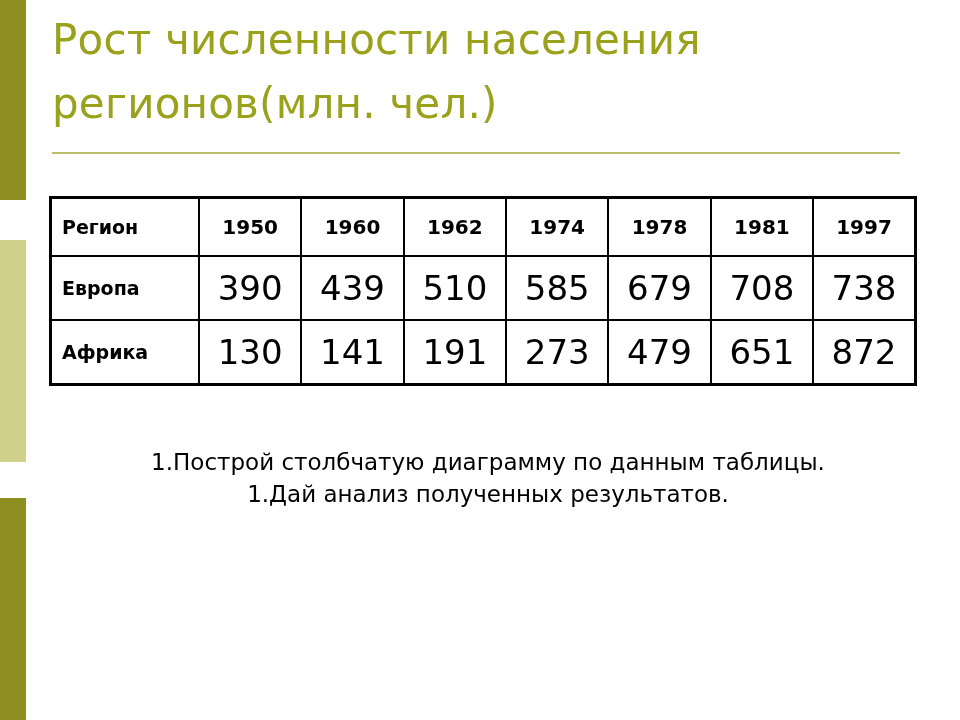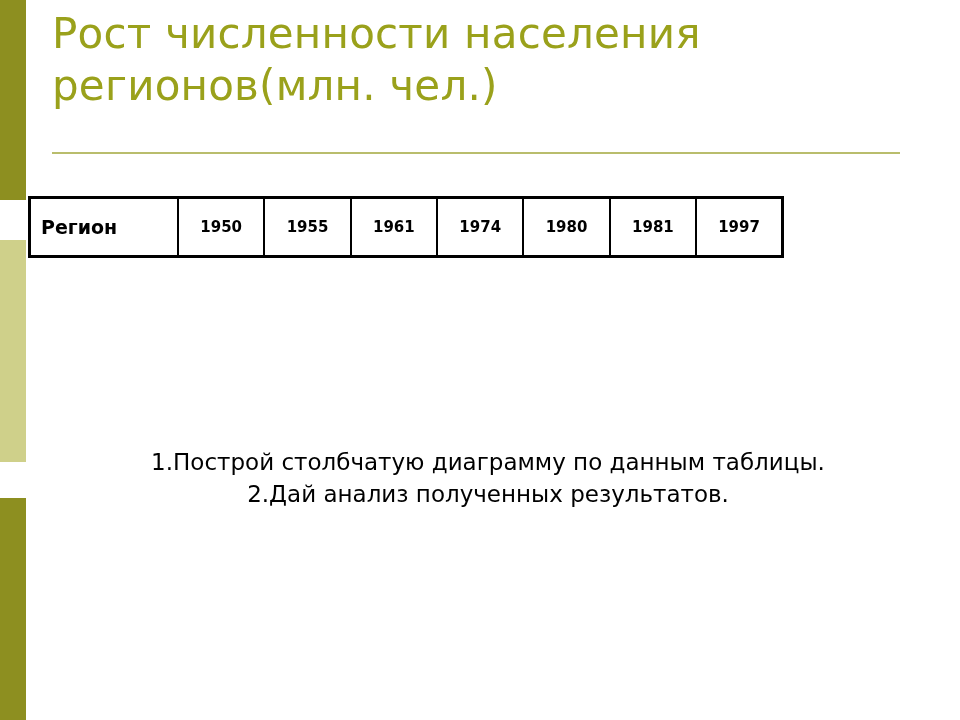"Рост численности населения регионов(млн." .title-text { line-height: 52px -> 64px }
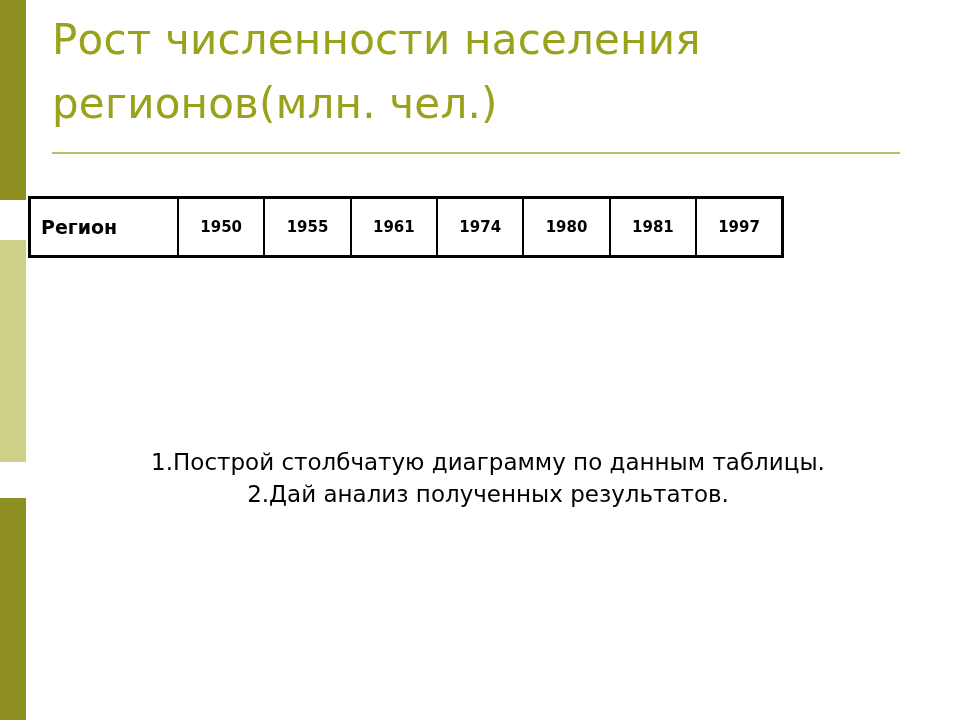"Регион" table.data-table { margin-left: none -> 21px; width: 756px -> 868px }
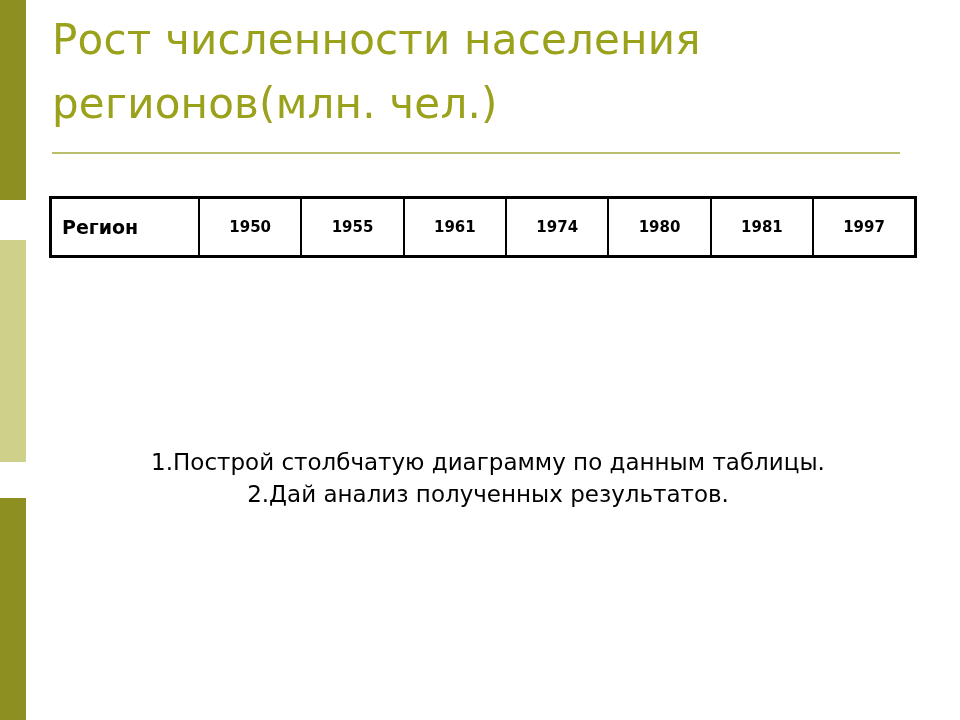"1950" tr.head-row td { font-size: 15px -> 20px }
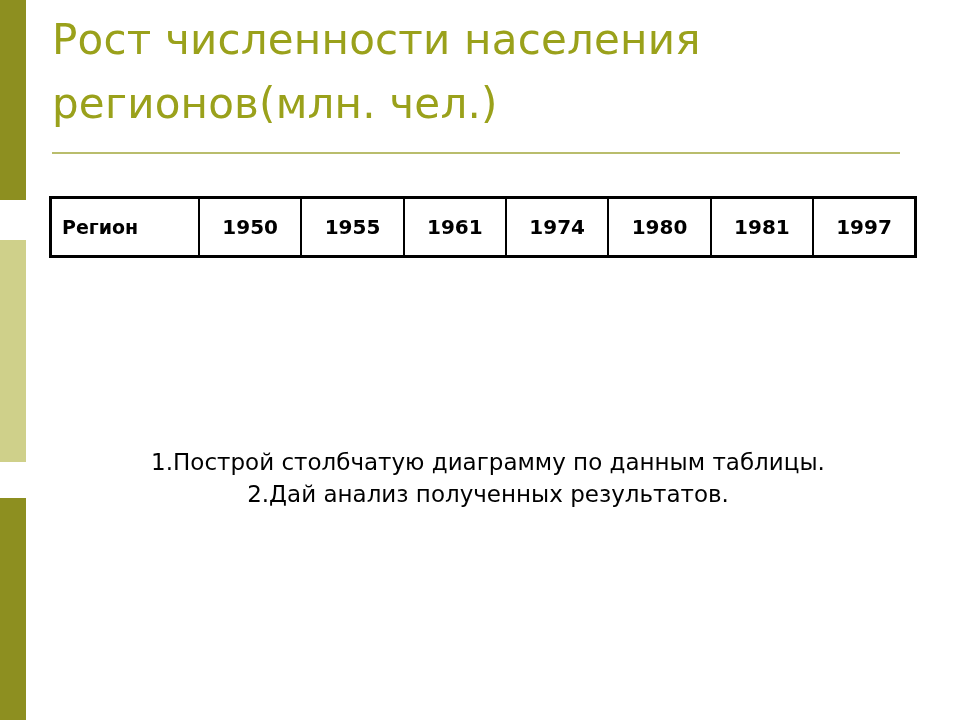"1955" td { text: 1955 -> 1960 }
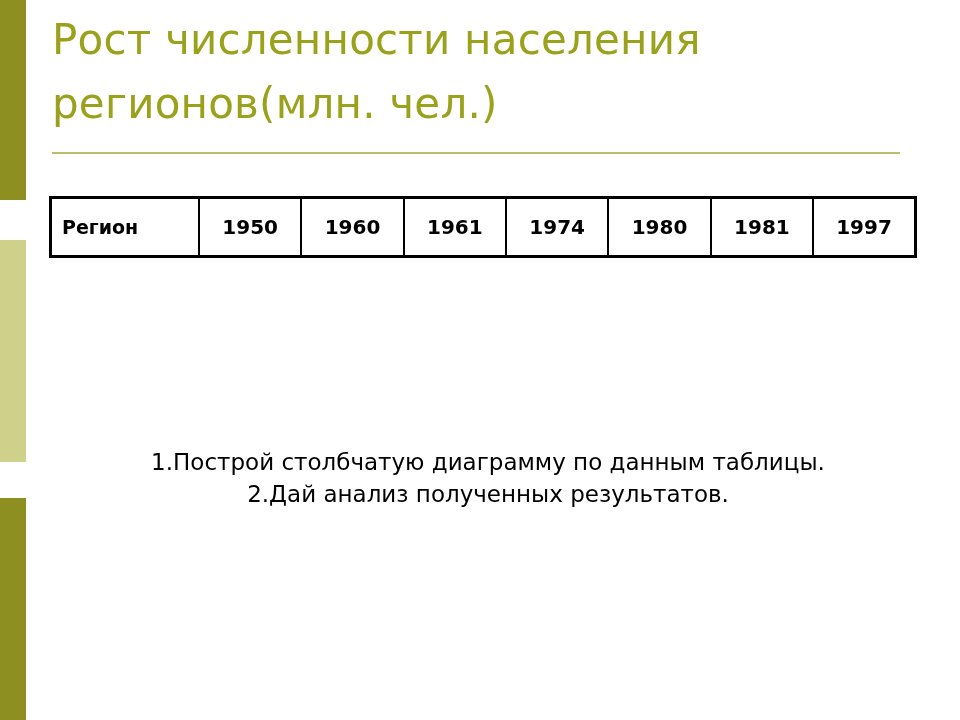"1961" td { text: 1961 -> 1962 }
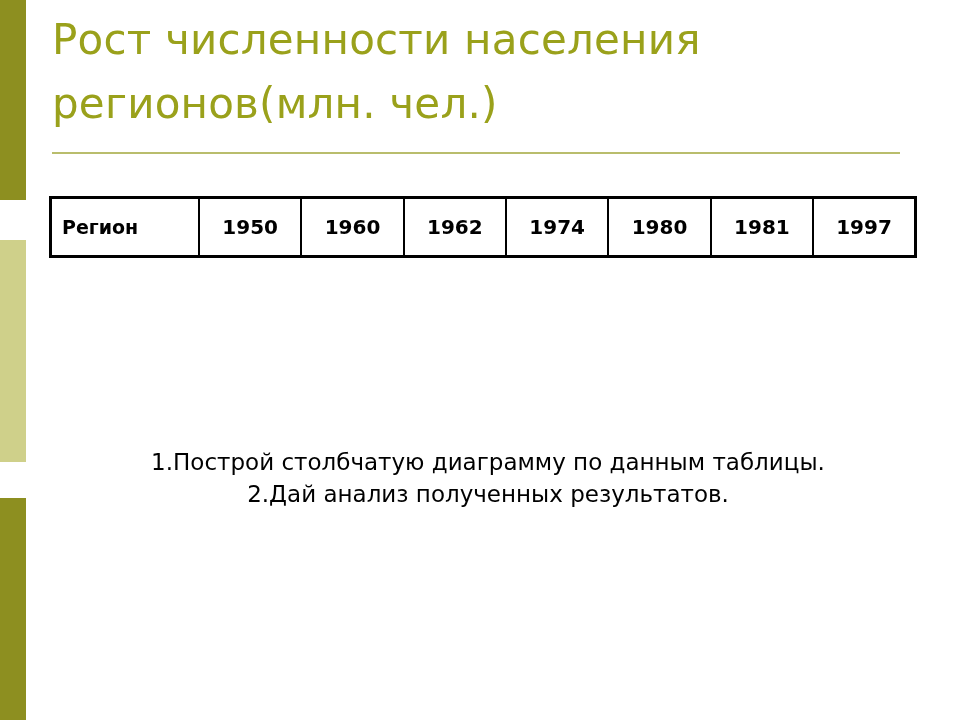"1980" td { text: 1980 -> 1978 }
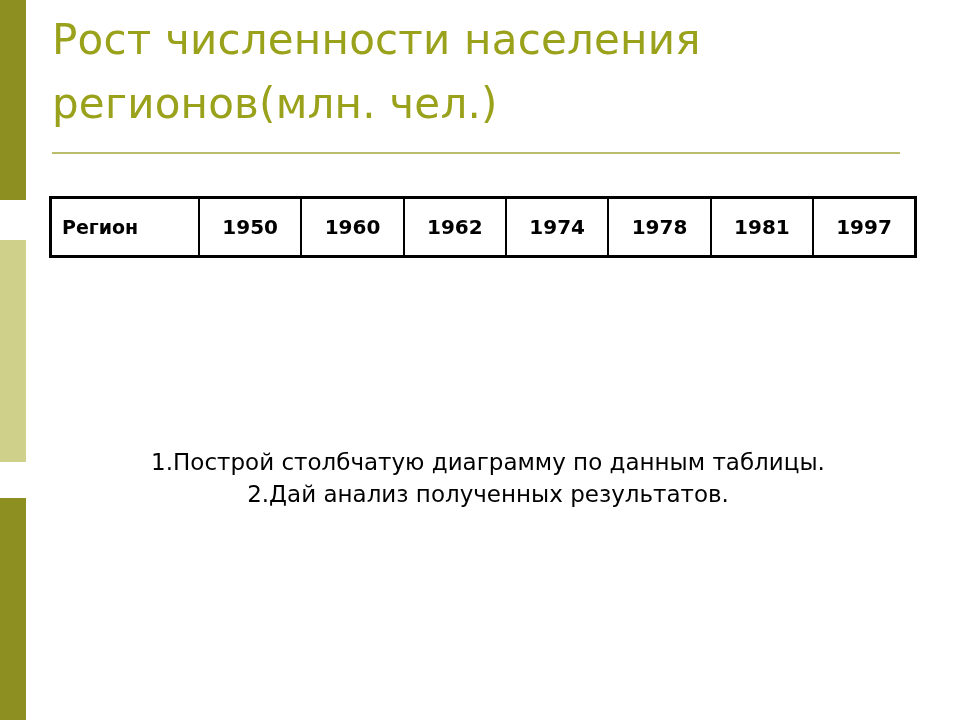"Европа" tr.data-row { html: none -> <tr> <td>Европа</td> <td>390</td> <td>439</td> <td>510</td> <td>585</td> <td>679</td> <td>708</td> <td>738</td> </tr> }
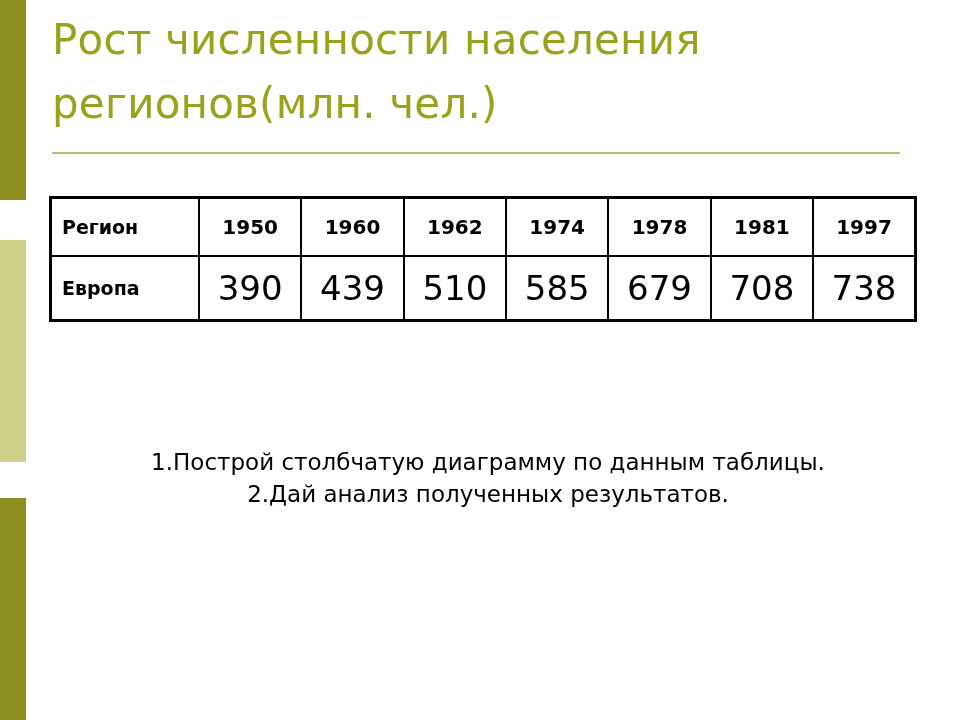"Африка" tr.data-row { html: none -> <tr> <td>Африка</td> <td>130</td> <td>141</td> <td>191</td> <td>273</td> <td>479</td> <td>651</td> <td>872</td> </tr> }
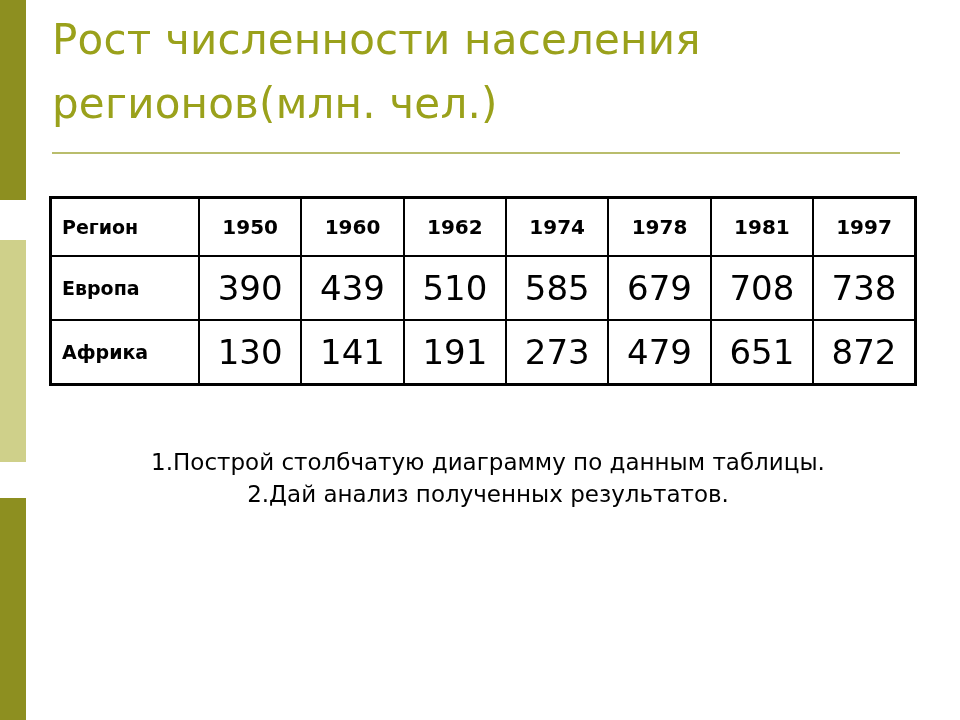"2.Дай анализ полученных результатов." div.task-line { text: 2.Дай -> 1.Дай }
